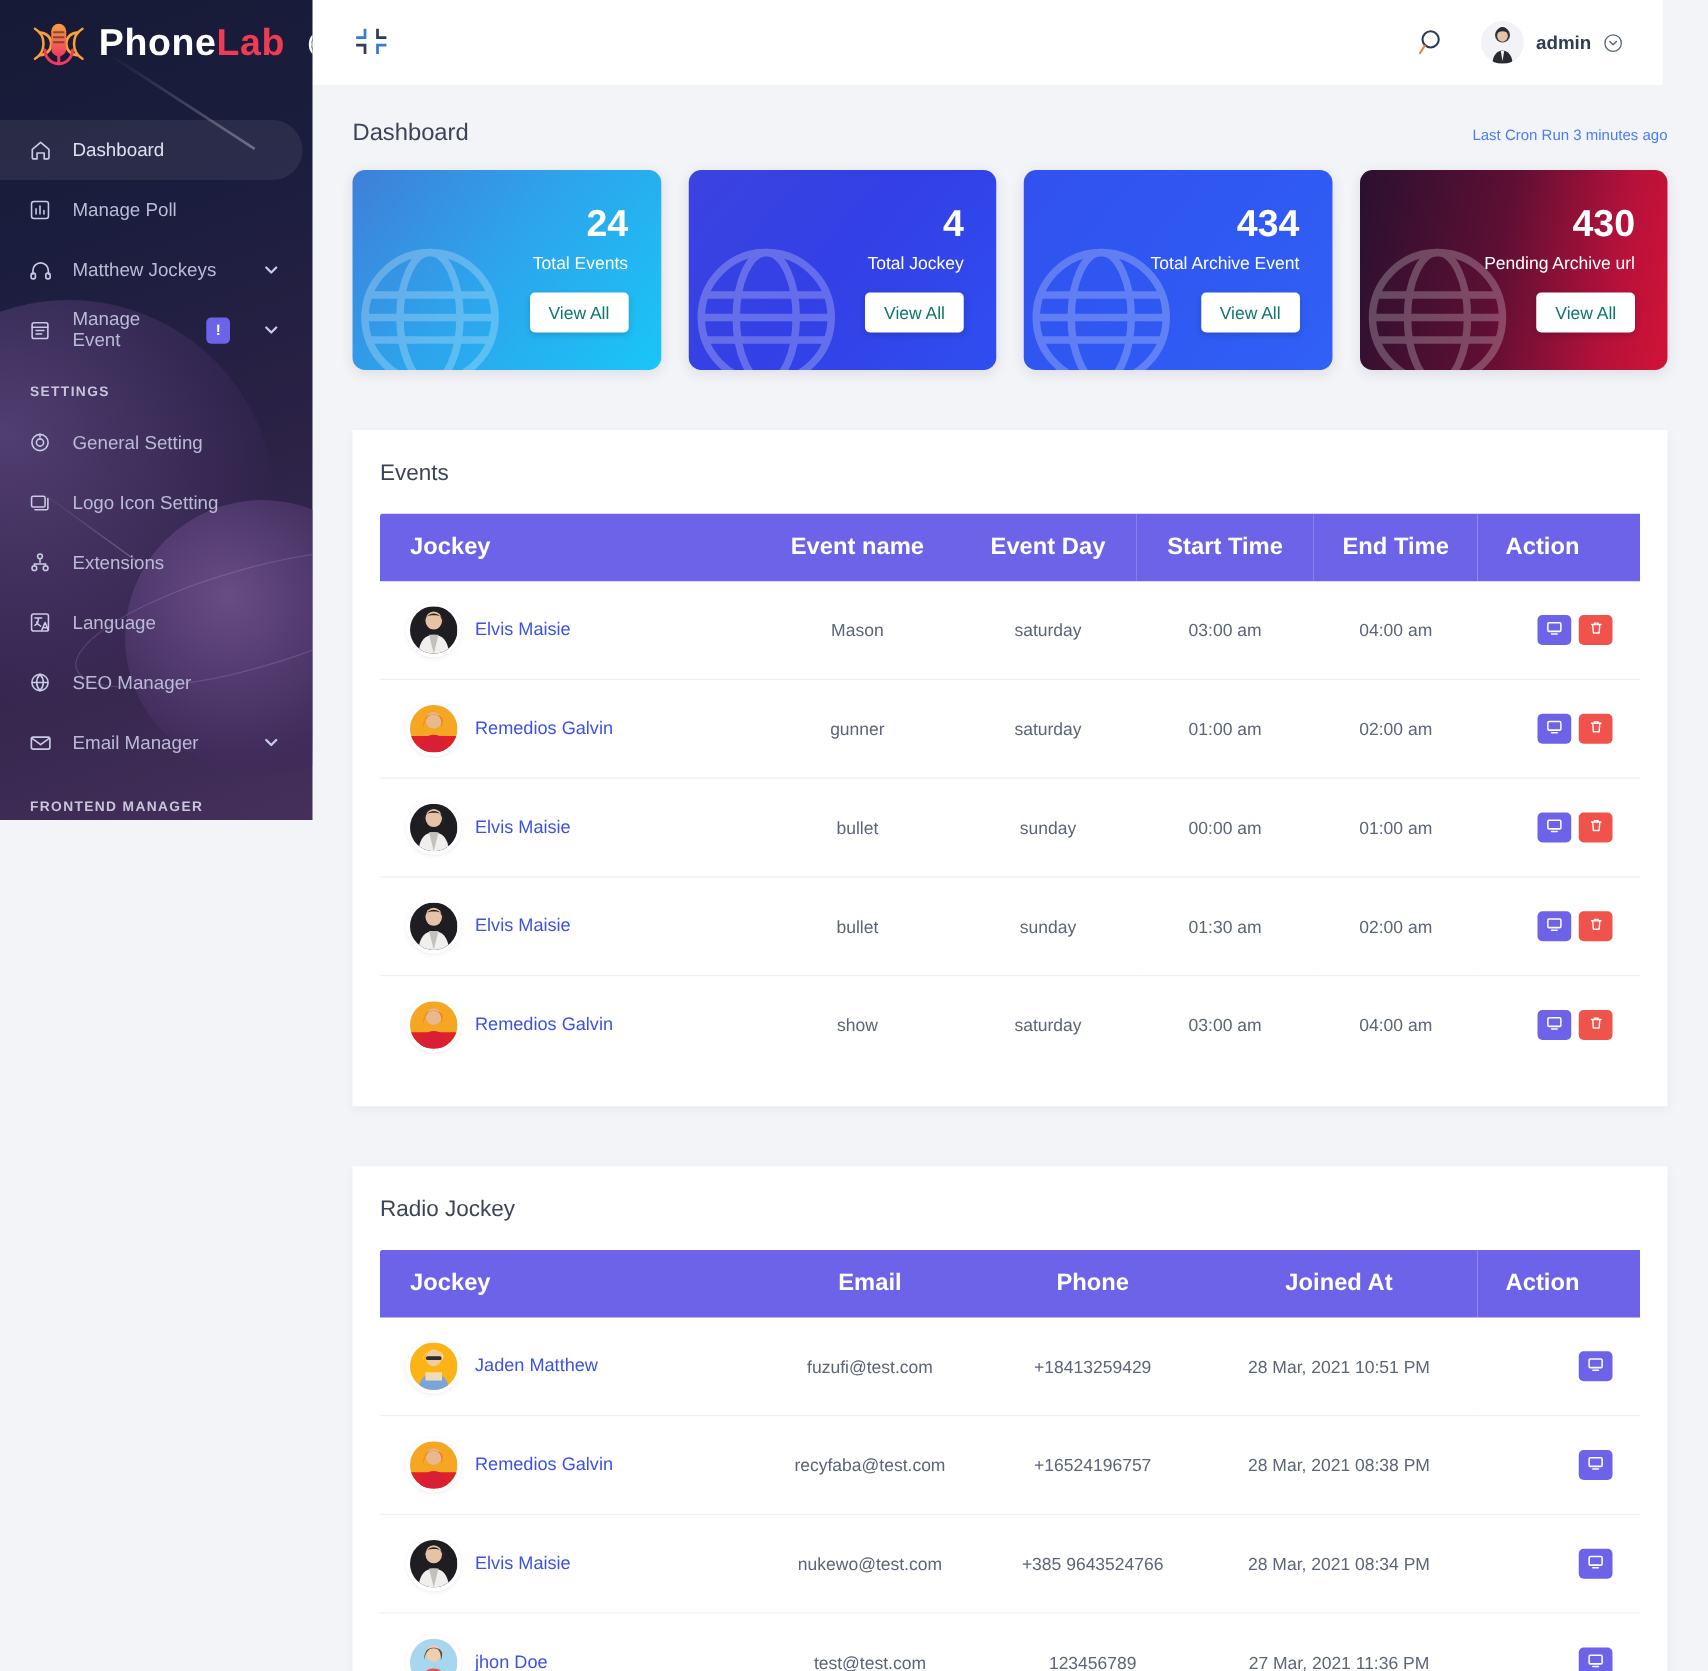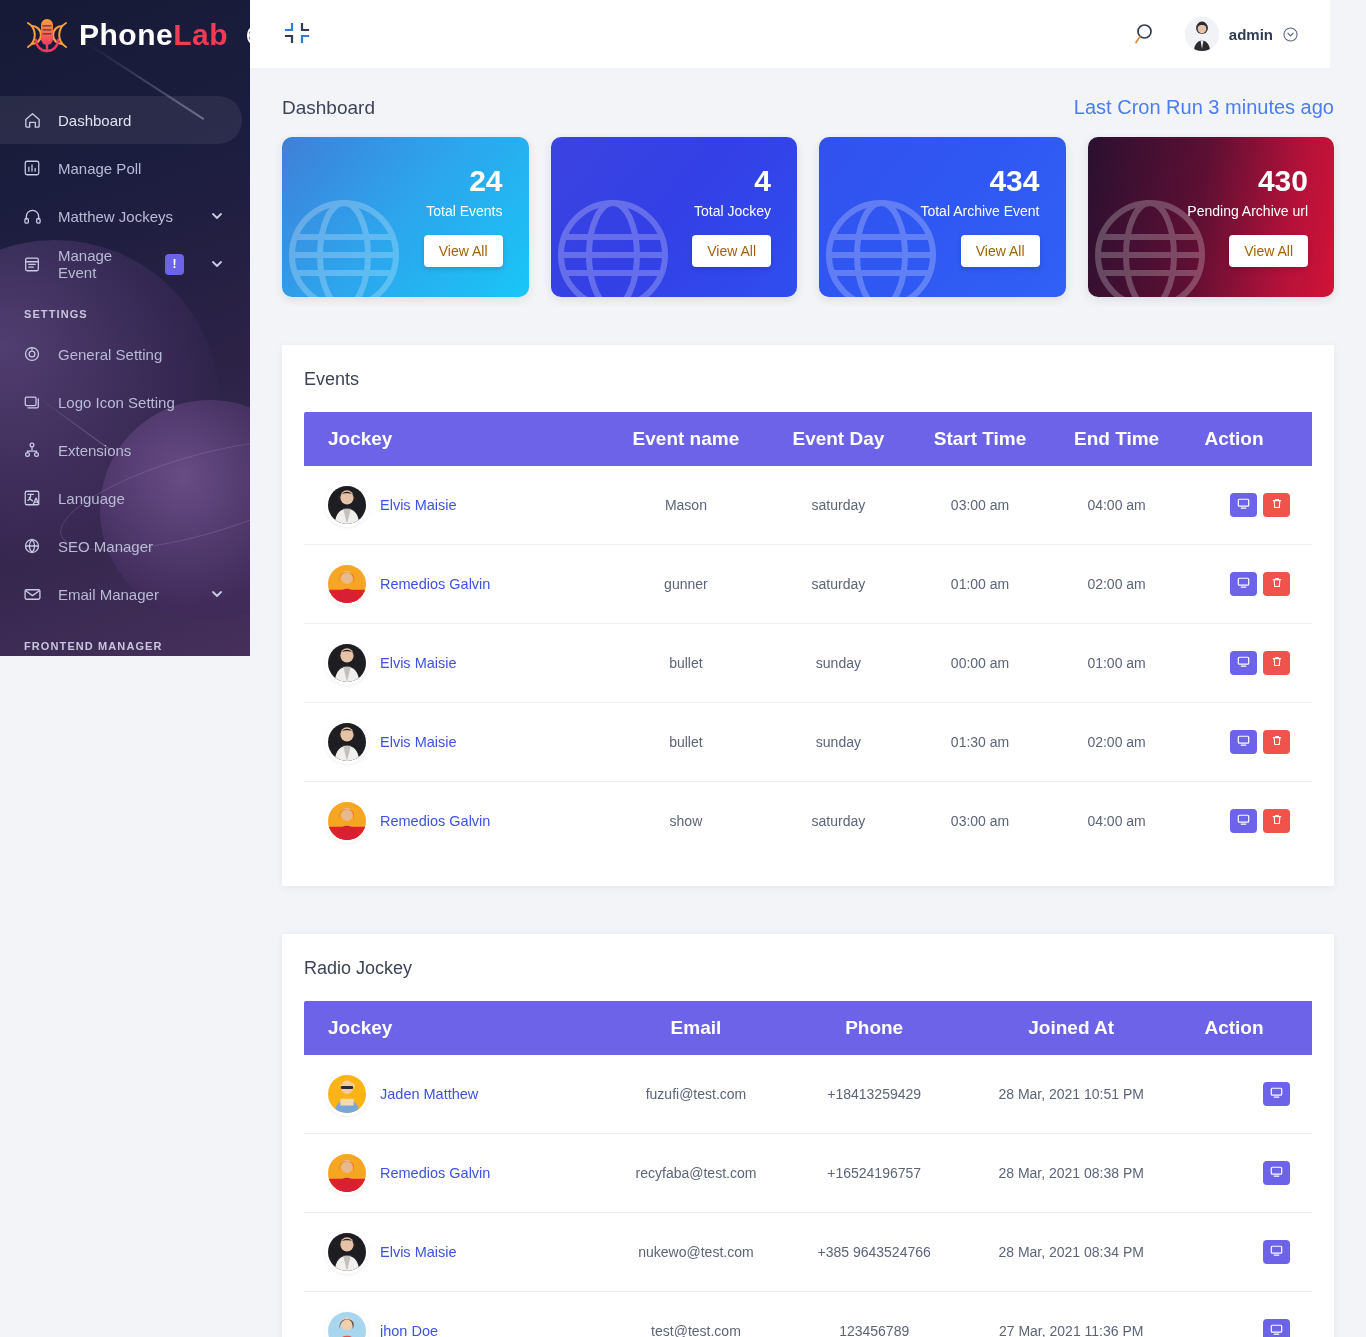"Last Cron Run 3 minutes" .cron { font-size: 20px -> 12px }
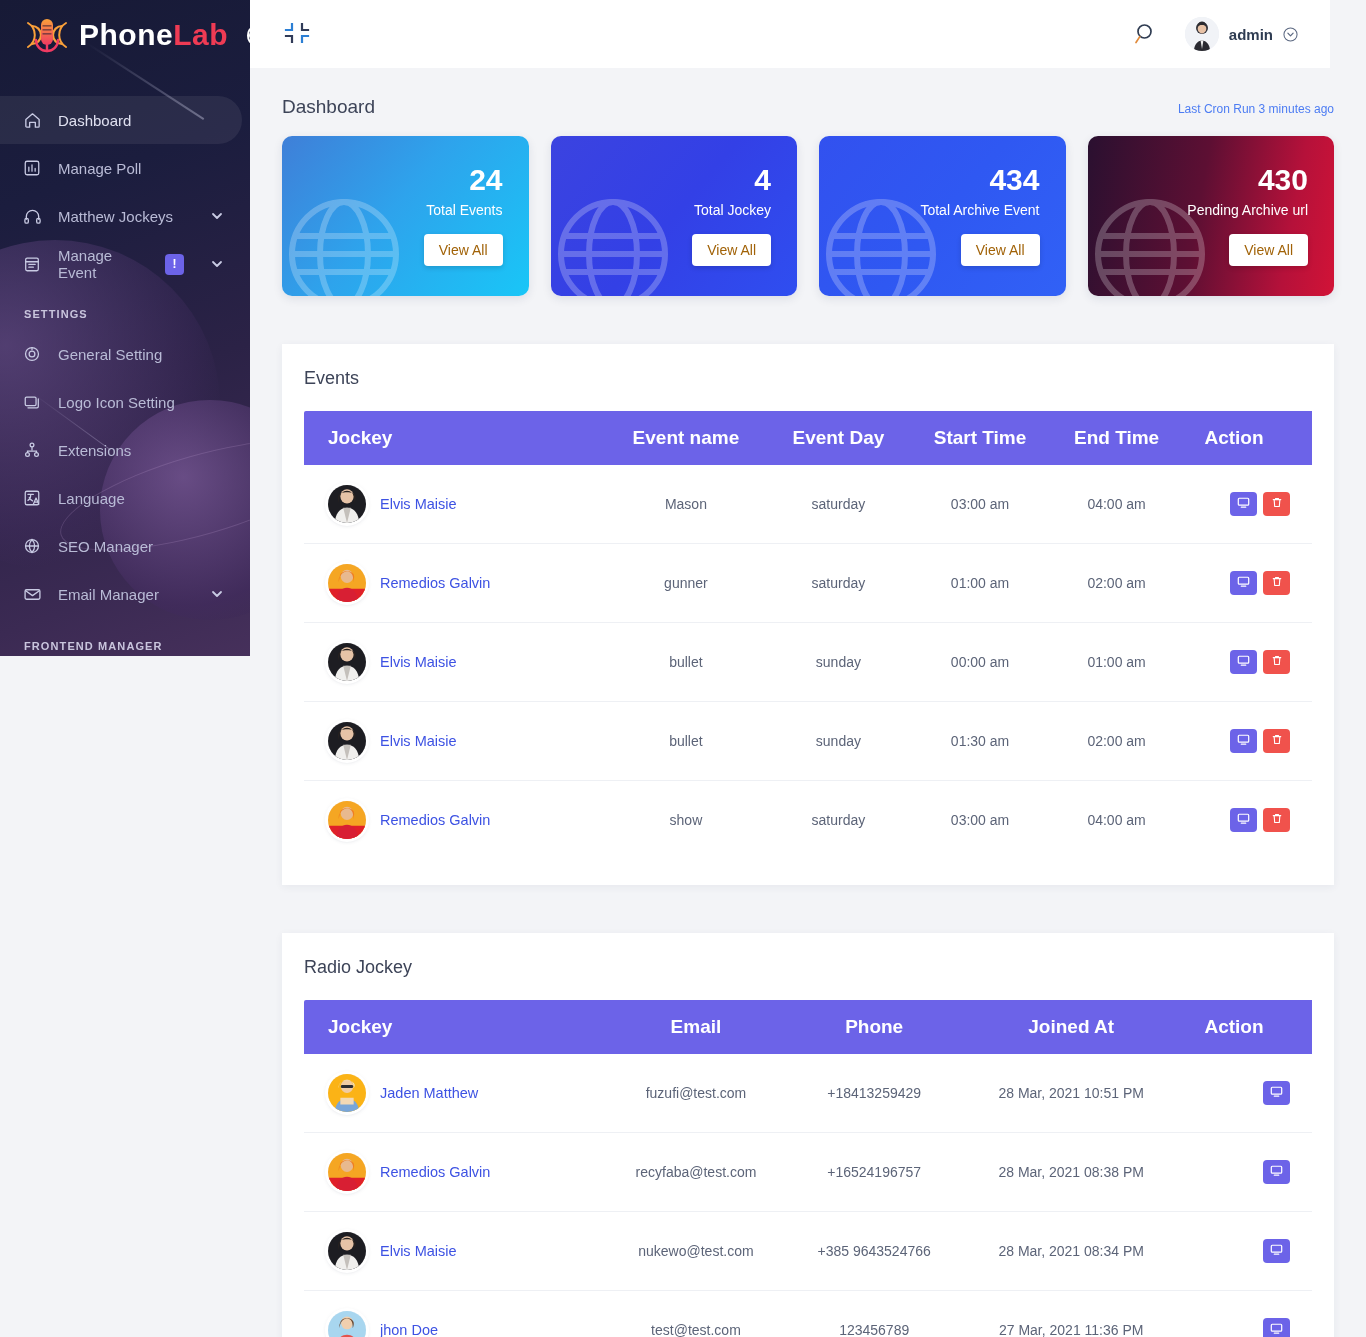"View All" .view-all { color: #a16207 -> #0f766e }
